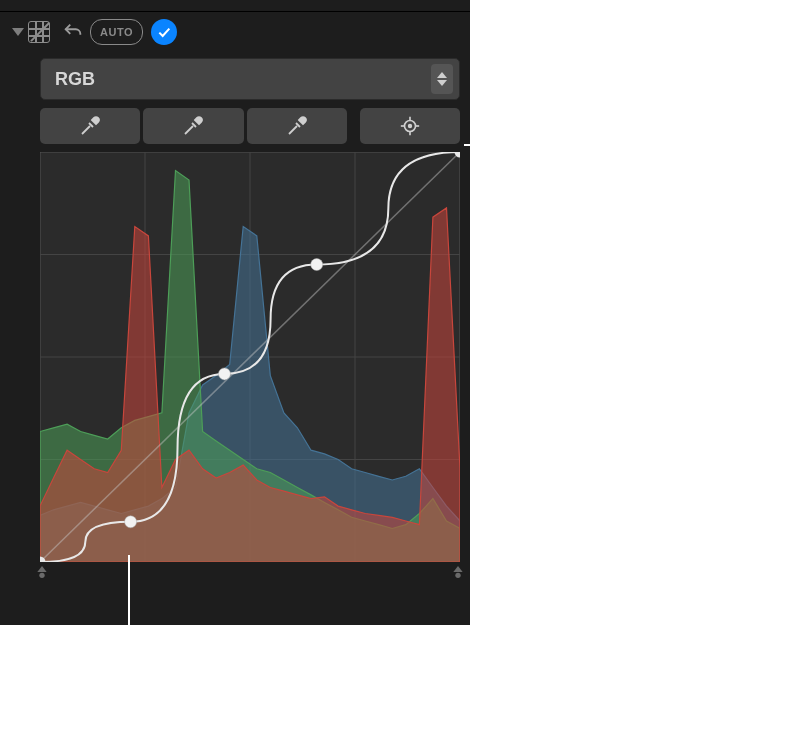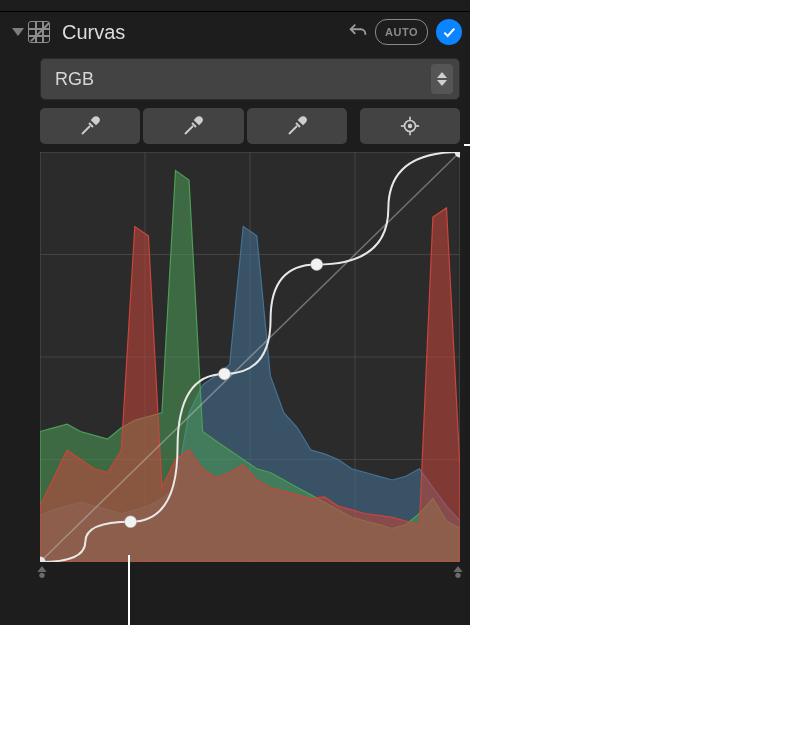"Curvas" div.title { html: <div>Curvas</div> -> none }
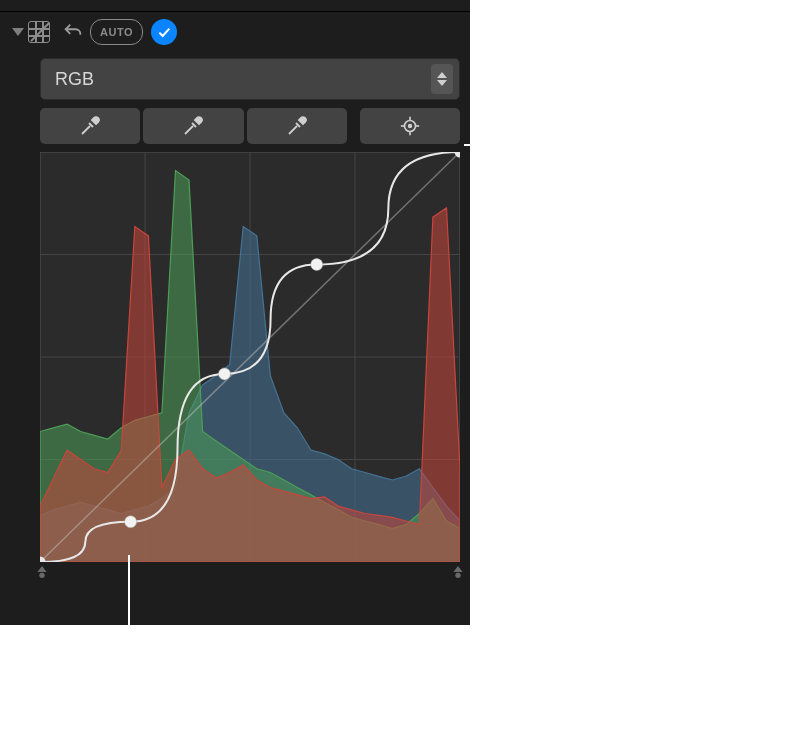"RGB" .select-row { font-weight: none -> bold }
